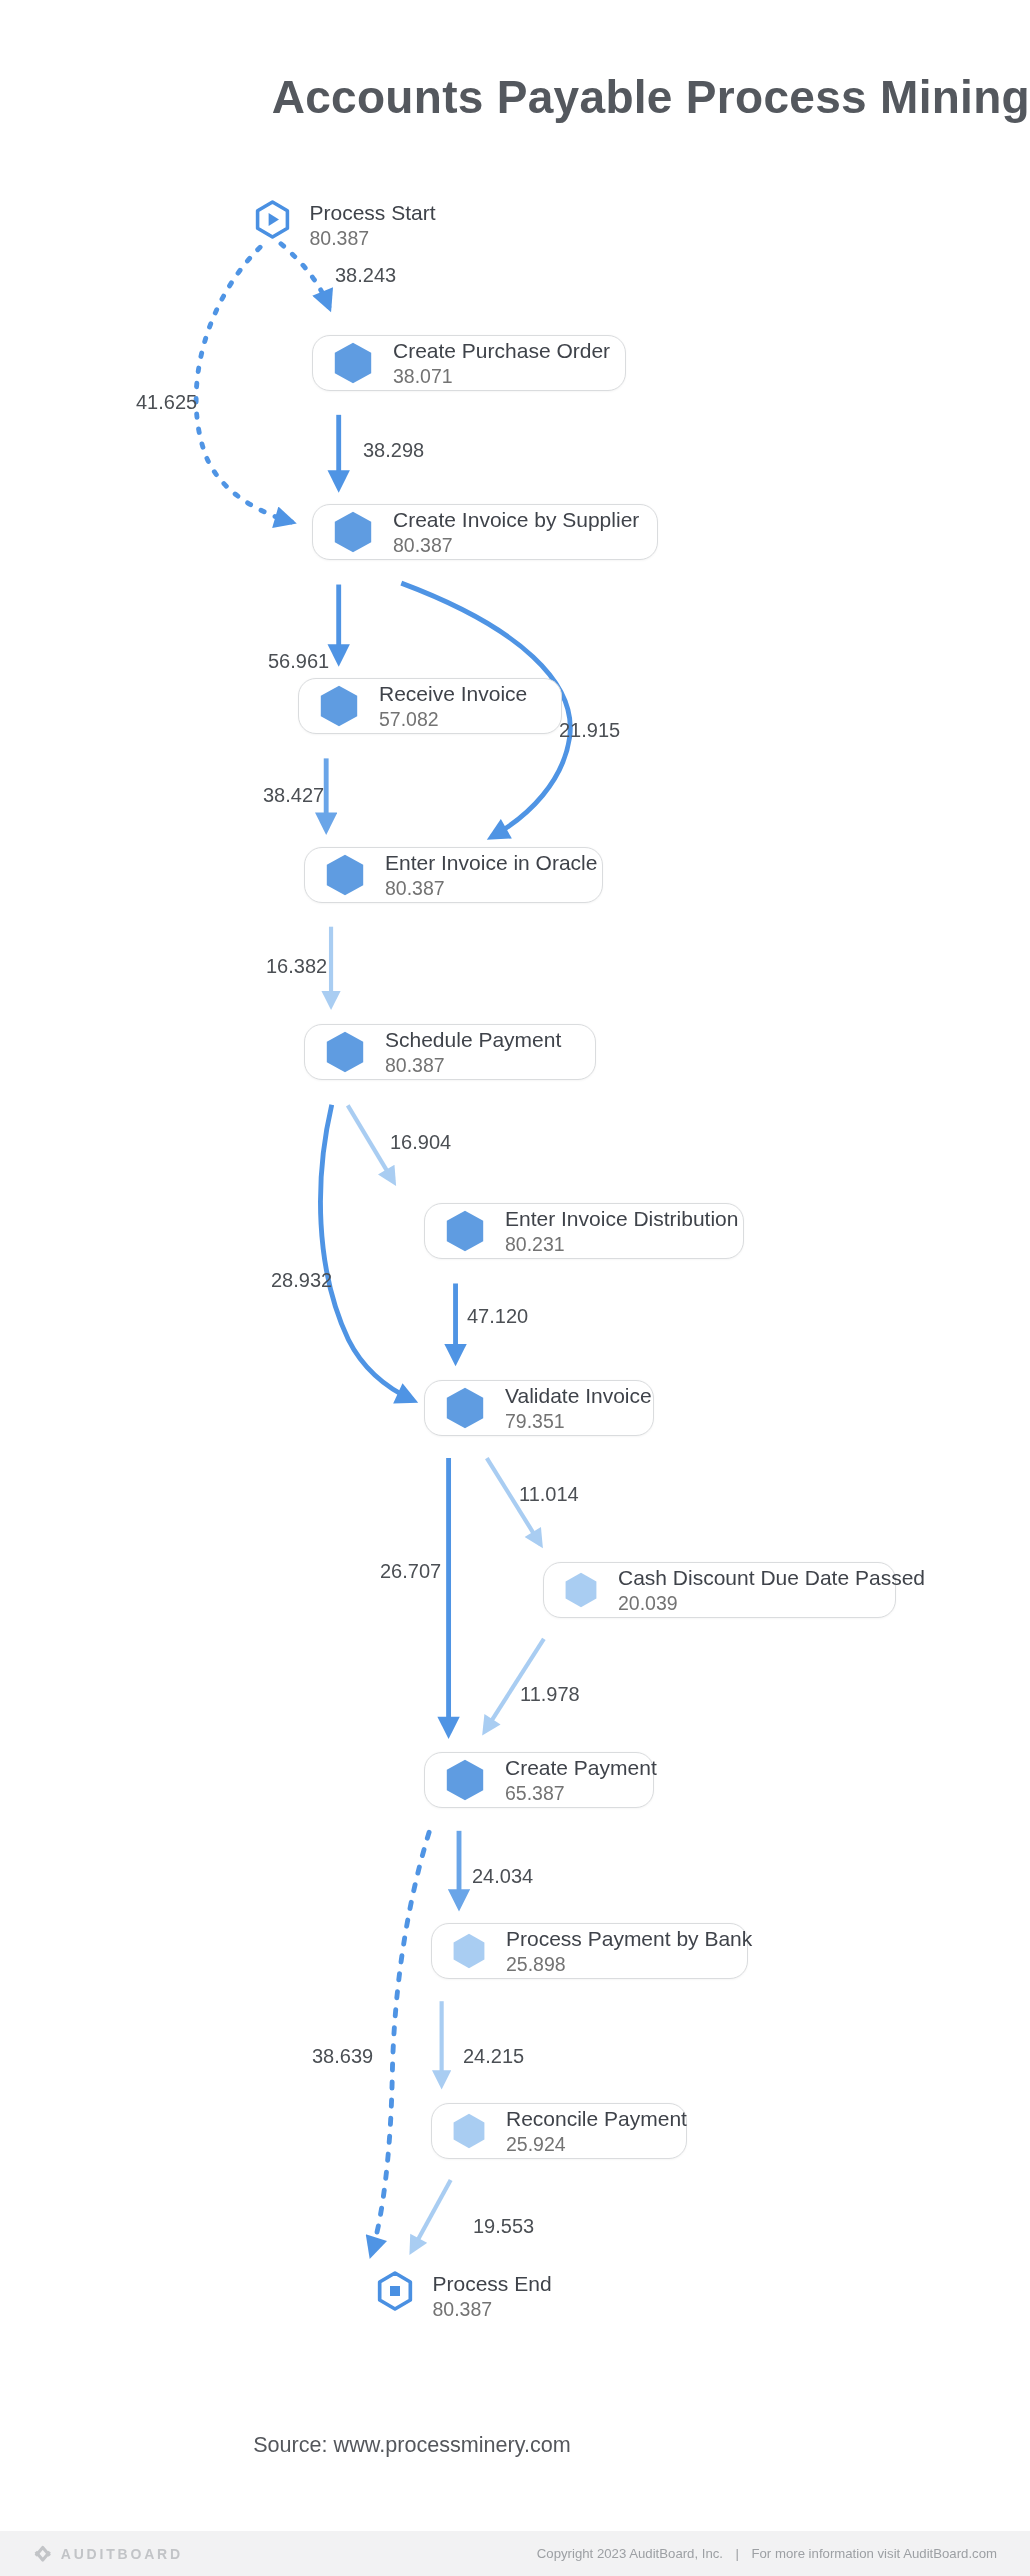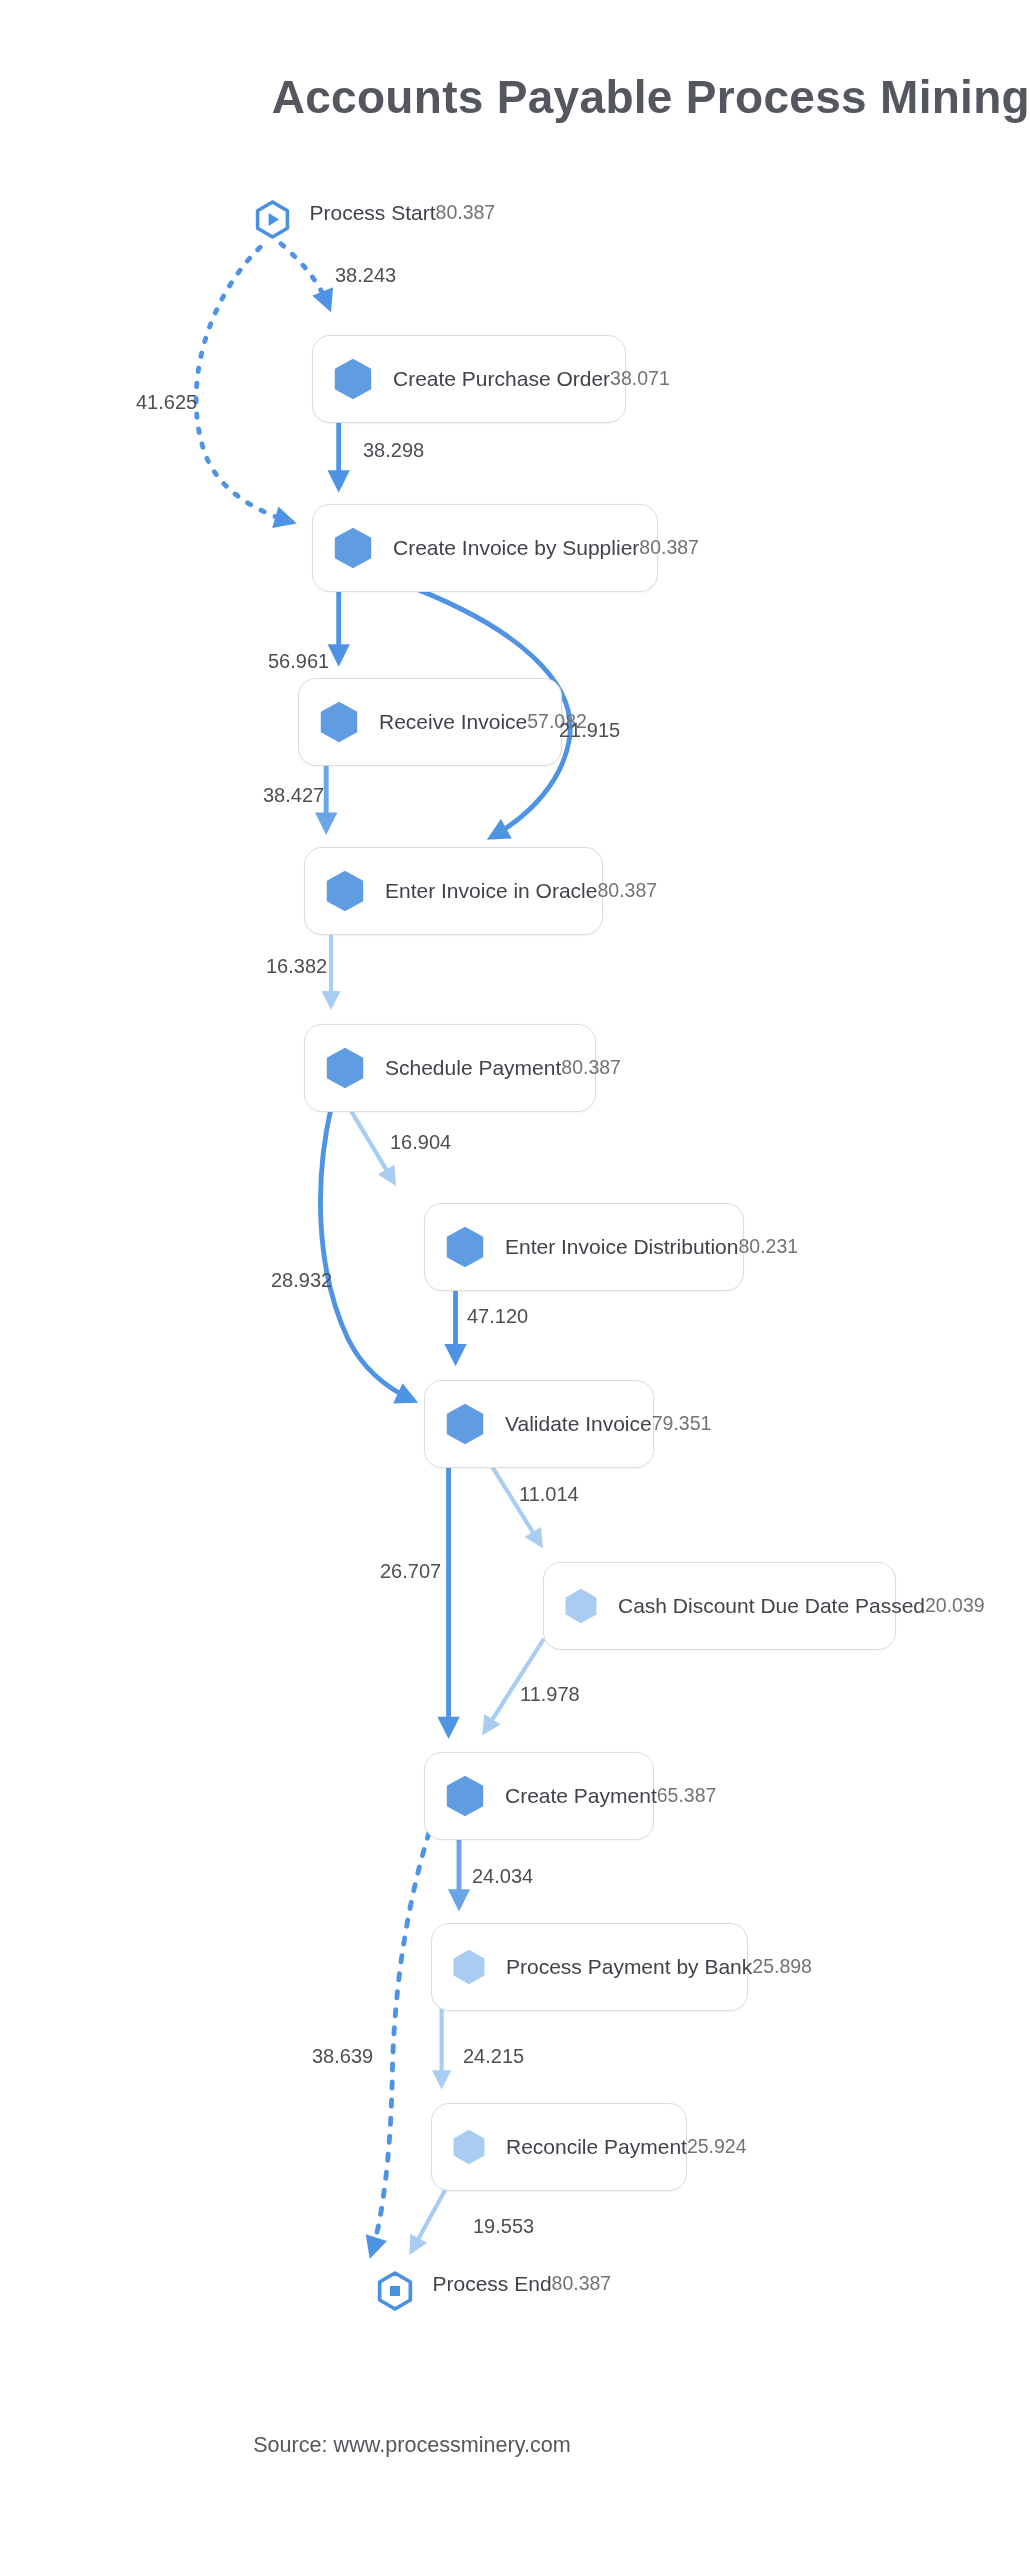"Process Start" .node-text { flex-direction: row -> column }
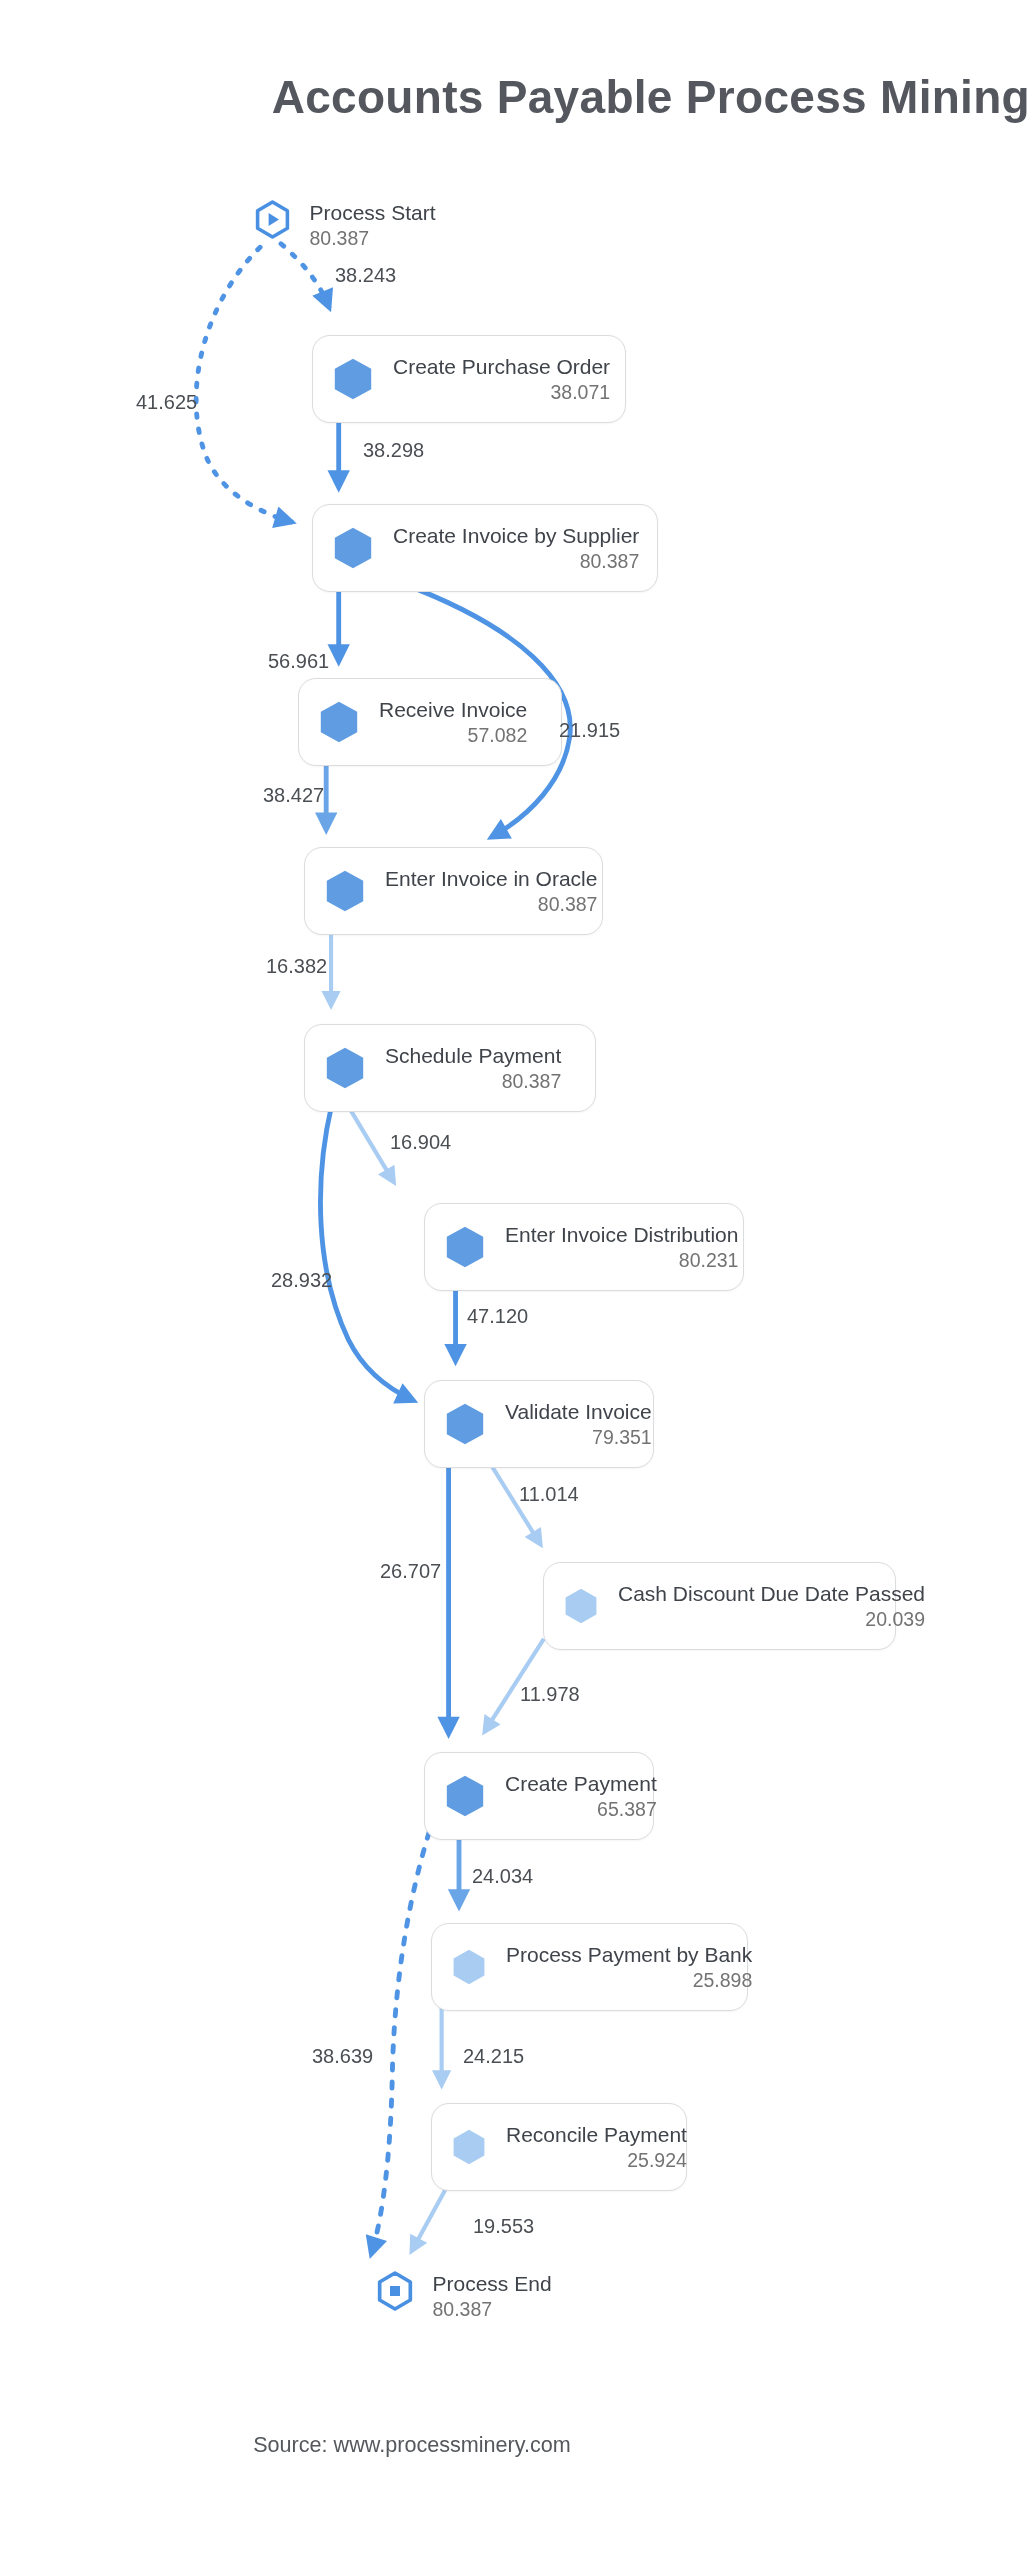"Create Purchase Order" .node { height: 88px -> 56px; text-align: right -> none }
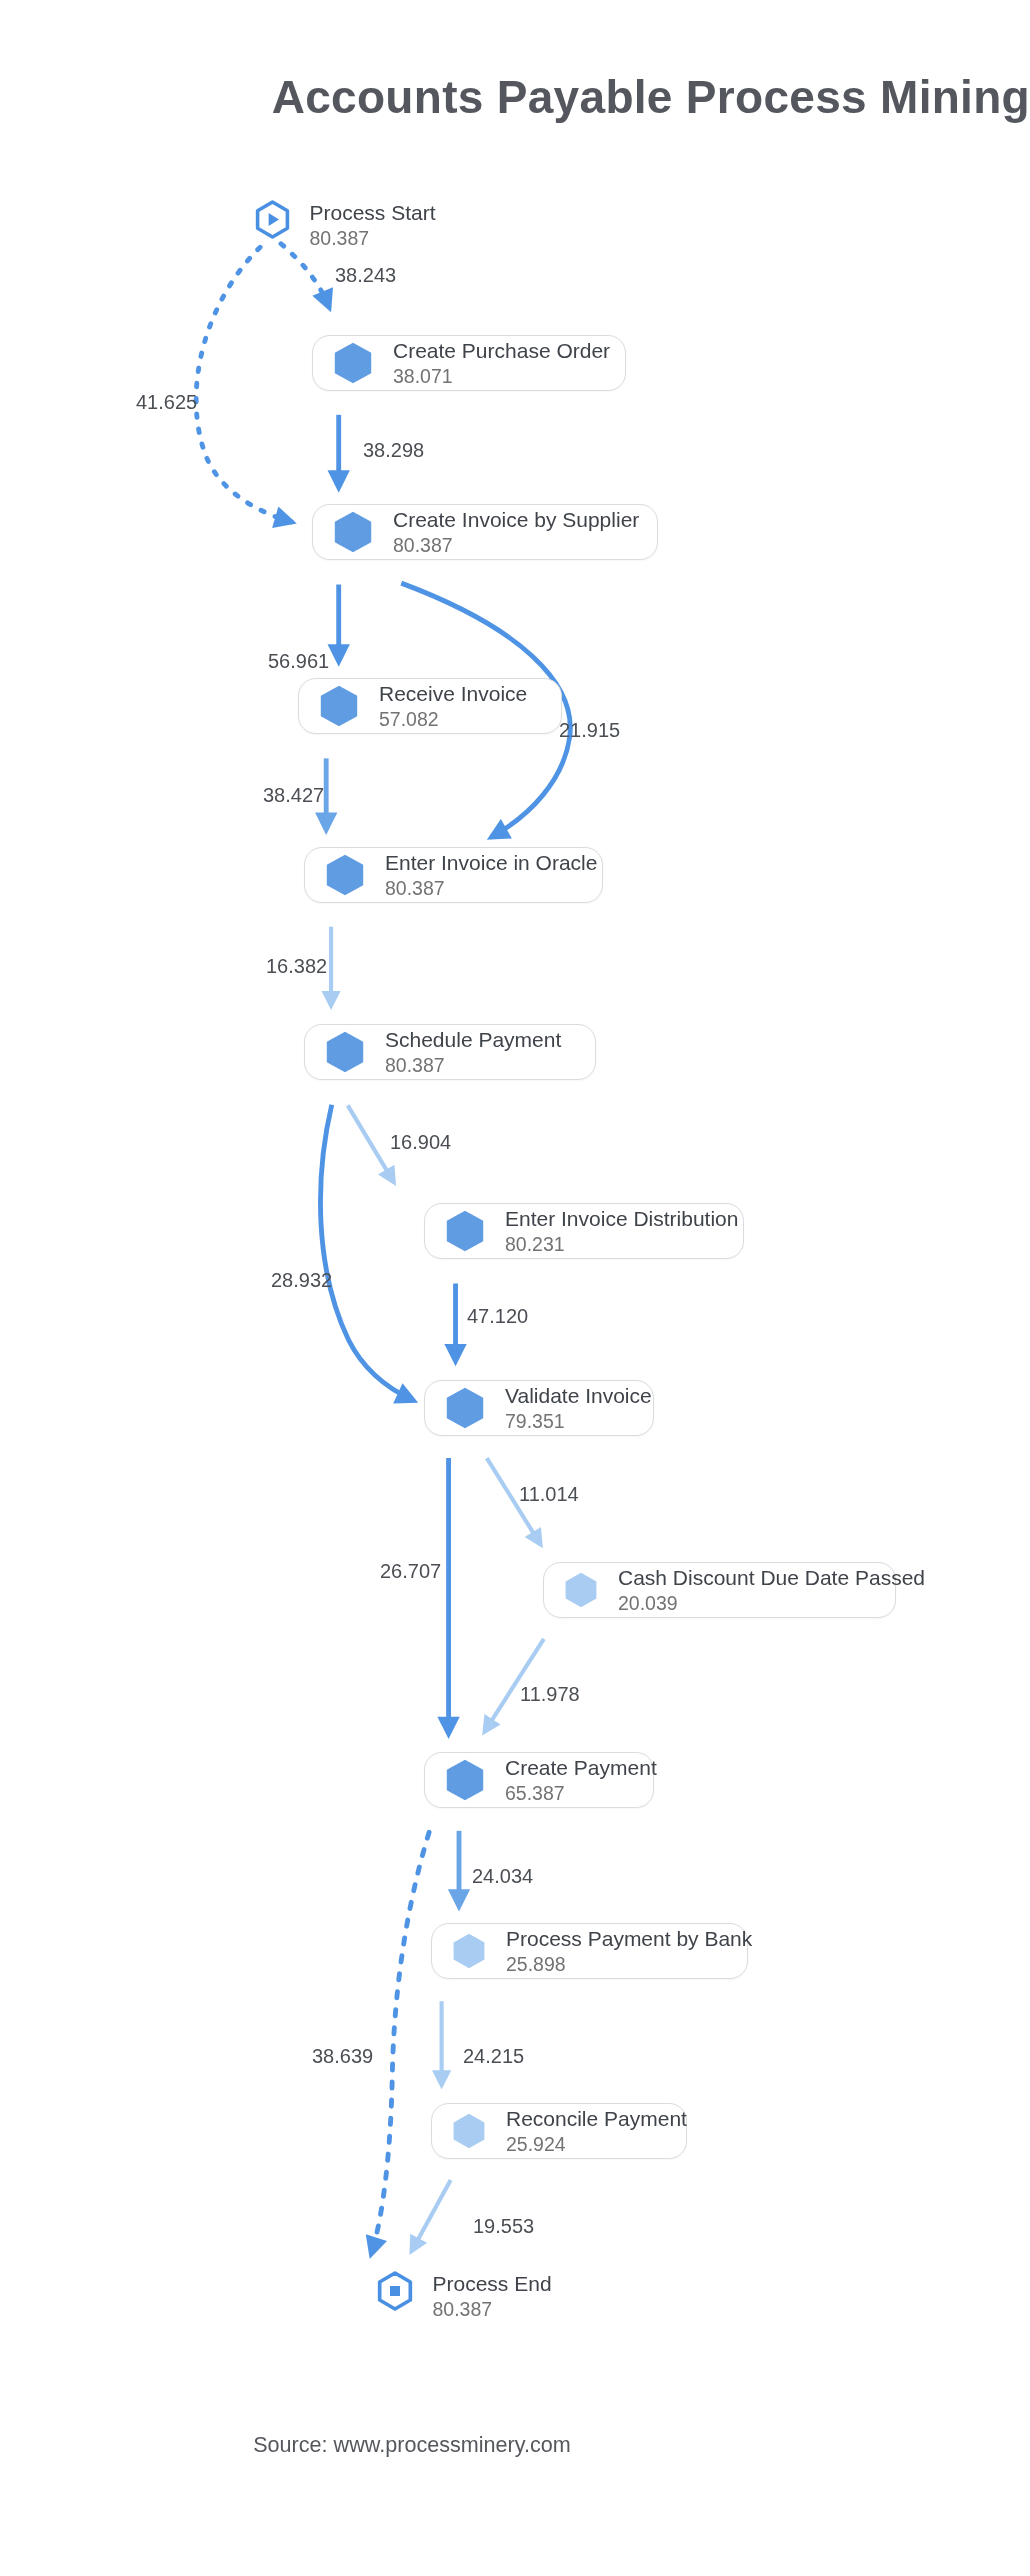"AUDITBOARD" div.footer { html: none -> <div> <div> <svg> <path></path> <path></path> </svg> <span>AUDITBOARD</span> </div> <div> <span>Copyright 2023 AuditBoard, Inc.</span> <span>|</span> <span>For more information visit AuditBoard.com</span> </div> </div> }
